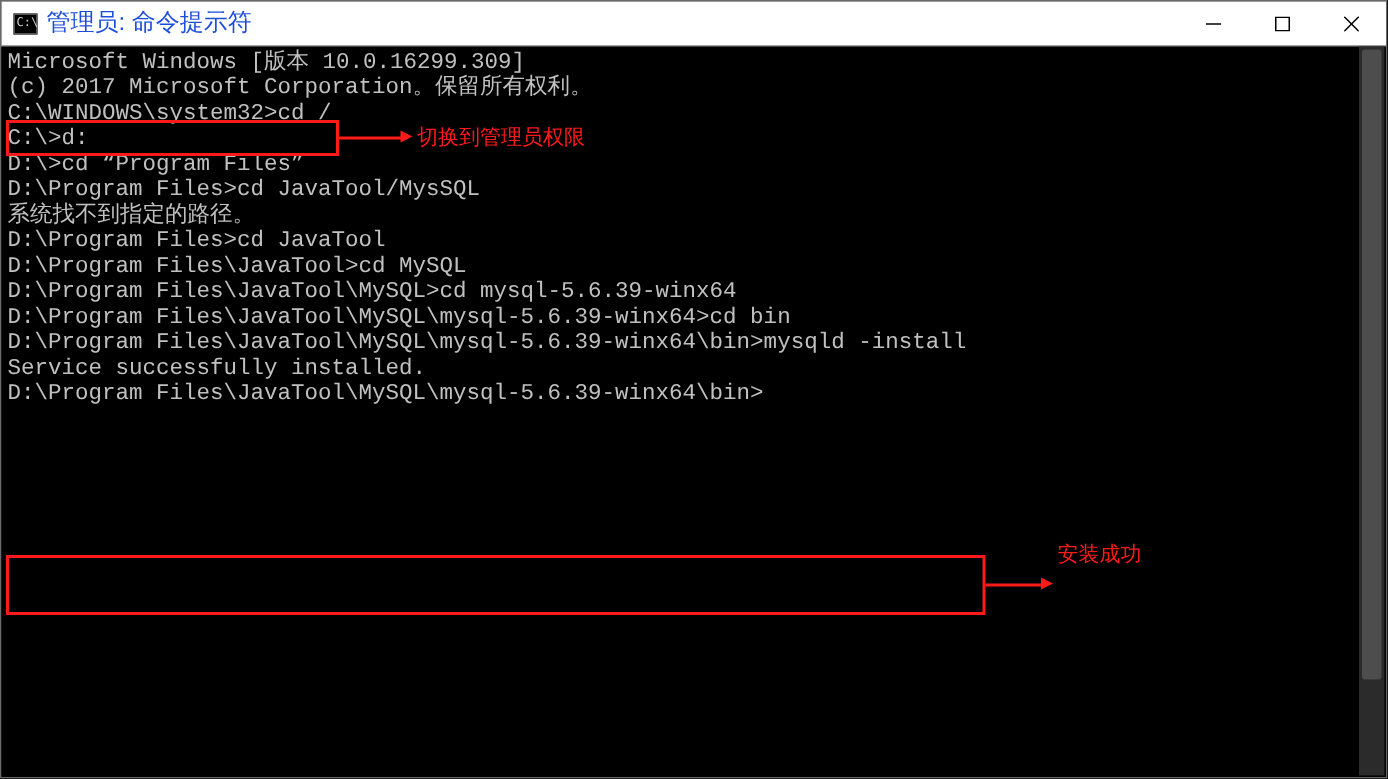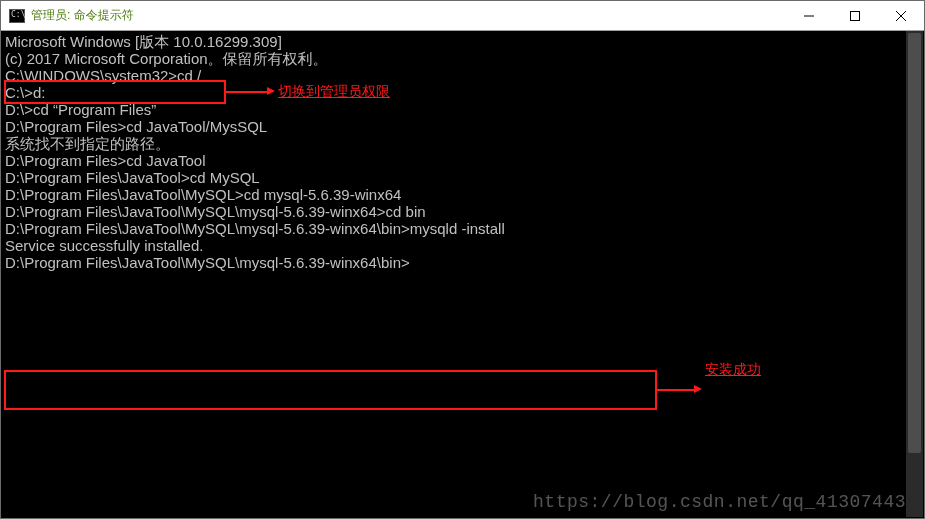"管理员: 命令提示符" .title-text { color: #4d7c0f -> #1d4ed8; font-size: 12px -> 16px }
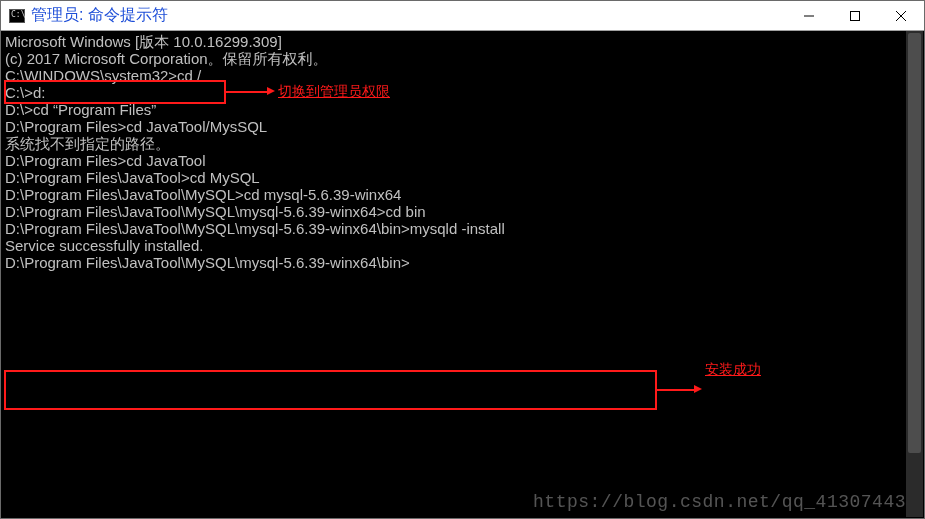"Microsoft Windows [版本 10.0.16299.309]" .term { font-family: Liberation Sans, sans-serif -> Liberation Mono, monospace }
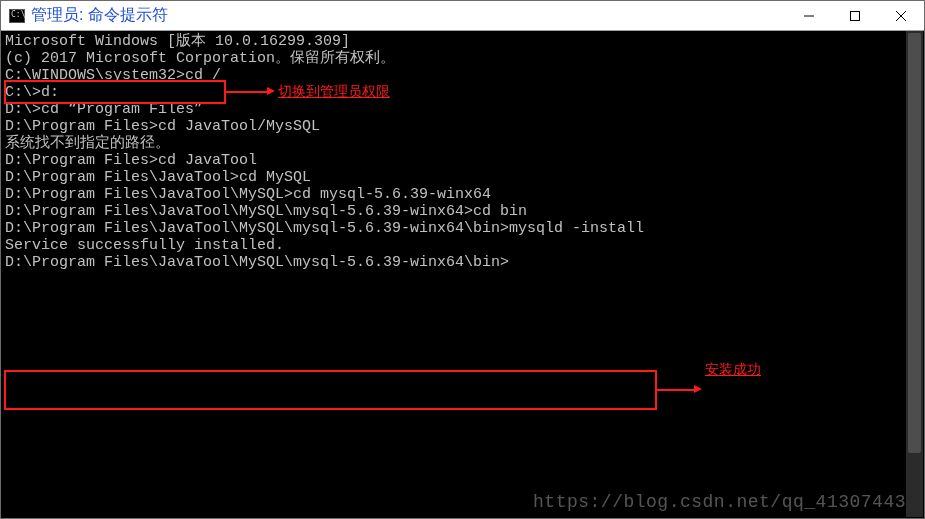"切换到管理员权限" .annot-label { text-decoration: underline -> none }
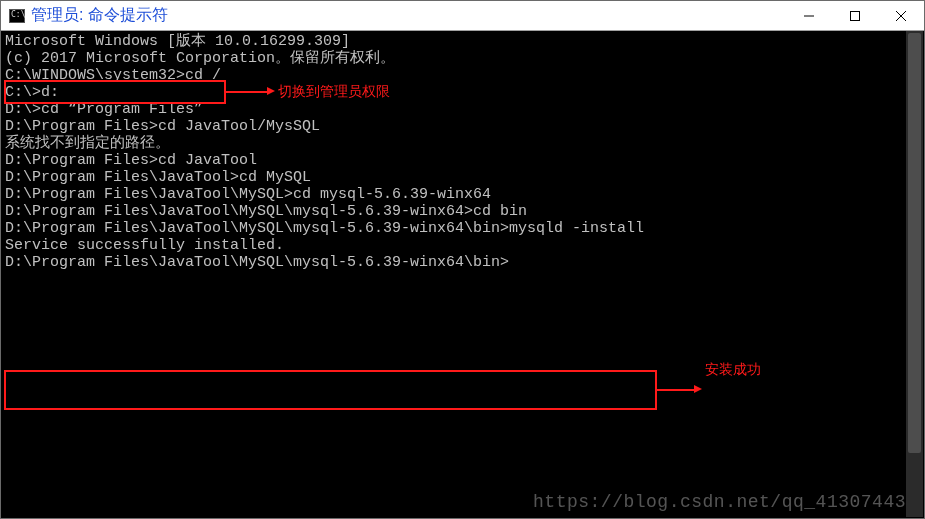"https://blog.csdn.net/qq_41307443" div.watermark { html: <div>https://blog.csdn.net/qq_41307443</div> -> none }
